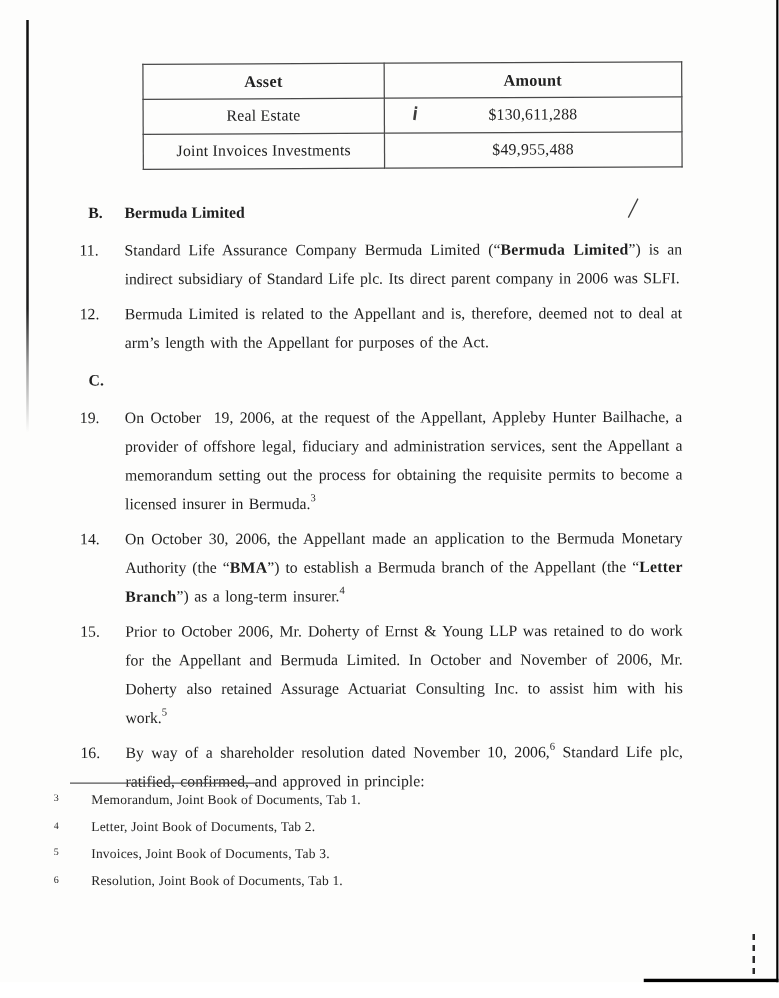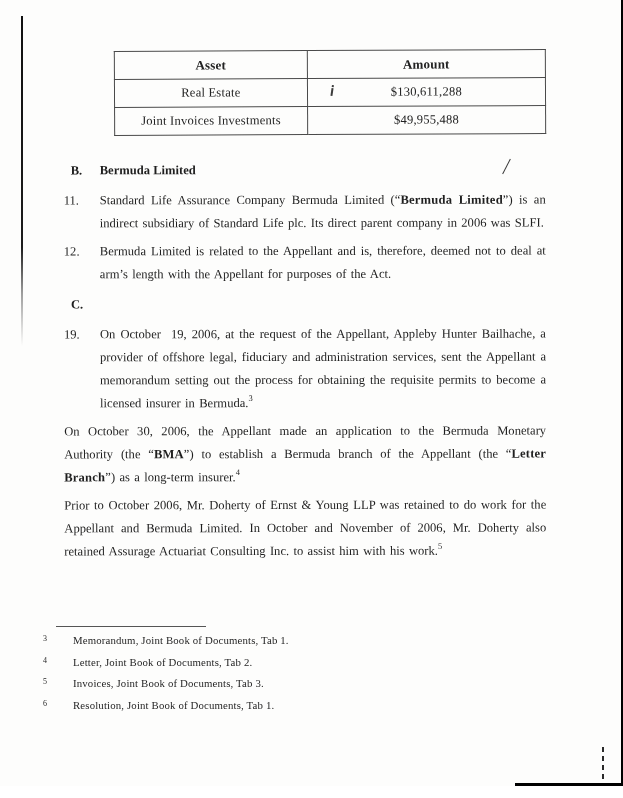"14." span.num { html: none -> <span>14.</span> }
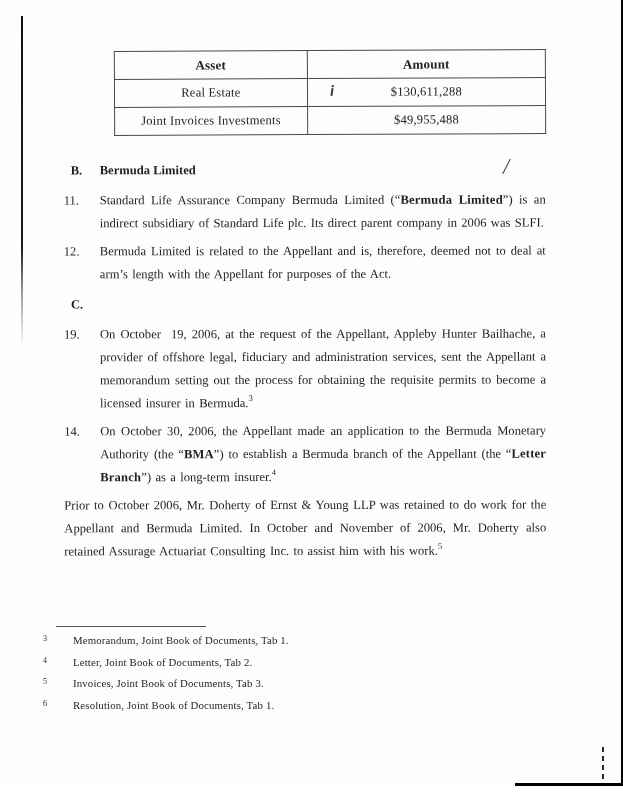"15." span.num { html: none -> <span>15.</span> }
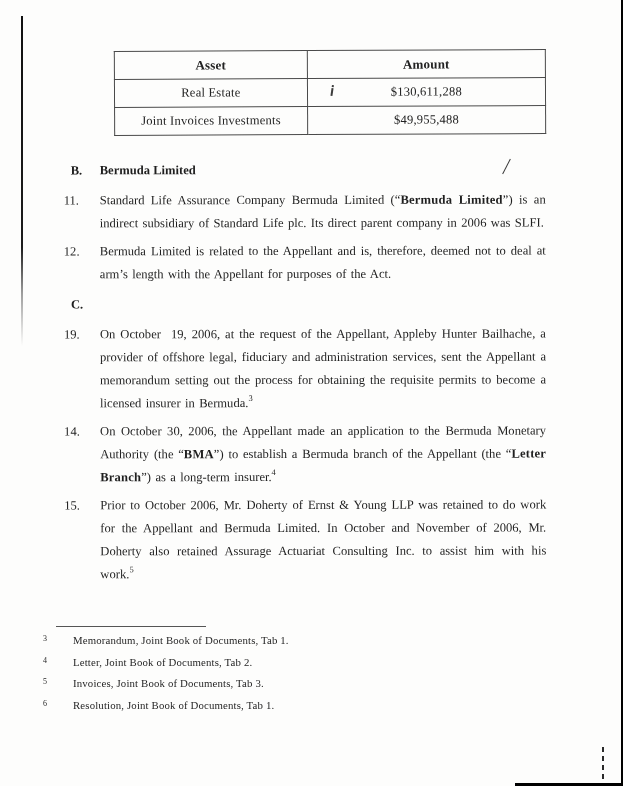"16." div.block-para { html: none -> <div> <span>16.</span> <div>By way of a shareholder resolution dated November 10, 2006,<sup>6</sup> Standard Life plc, ratified, confirmed, and approved in principle:</div> </div> }
